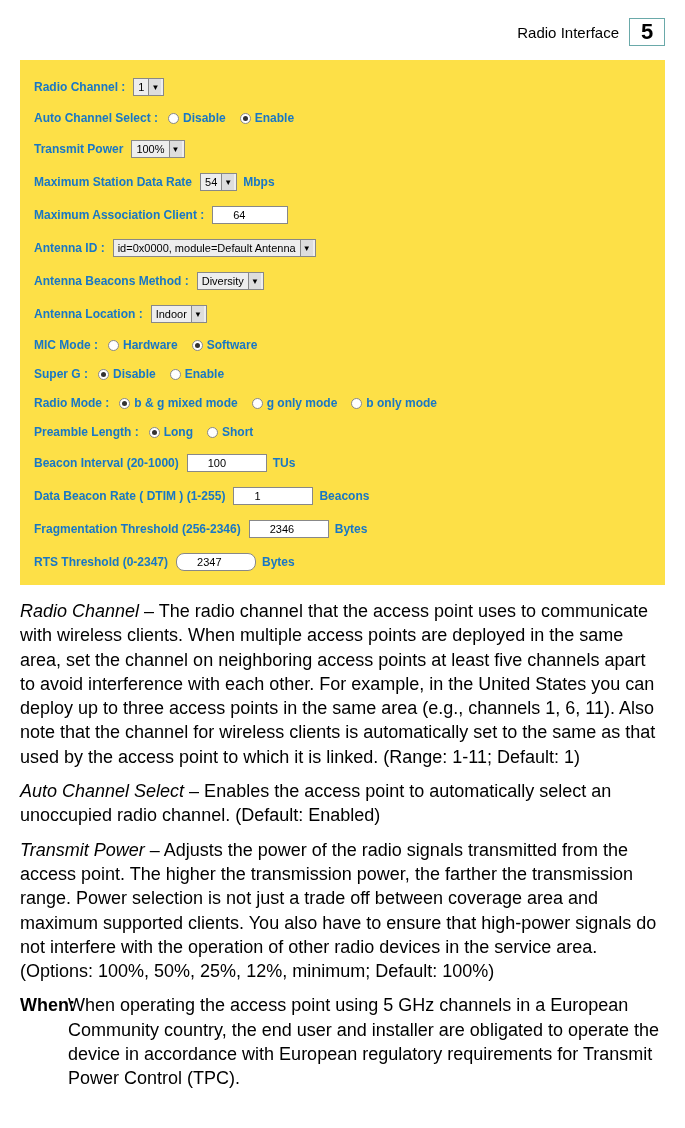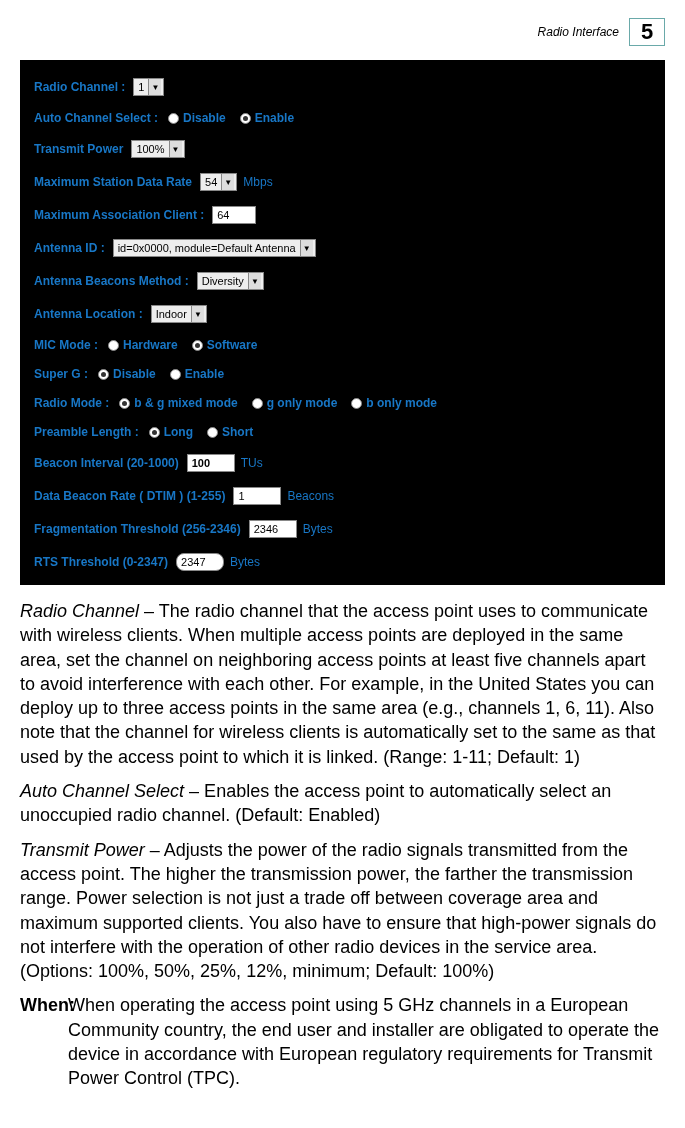"Radio Interface" .header-title { font-size: 12px -> 15px; font-style: italic -> none }
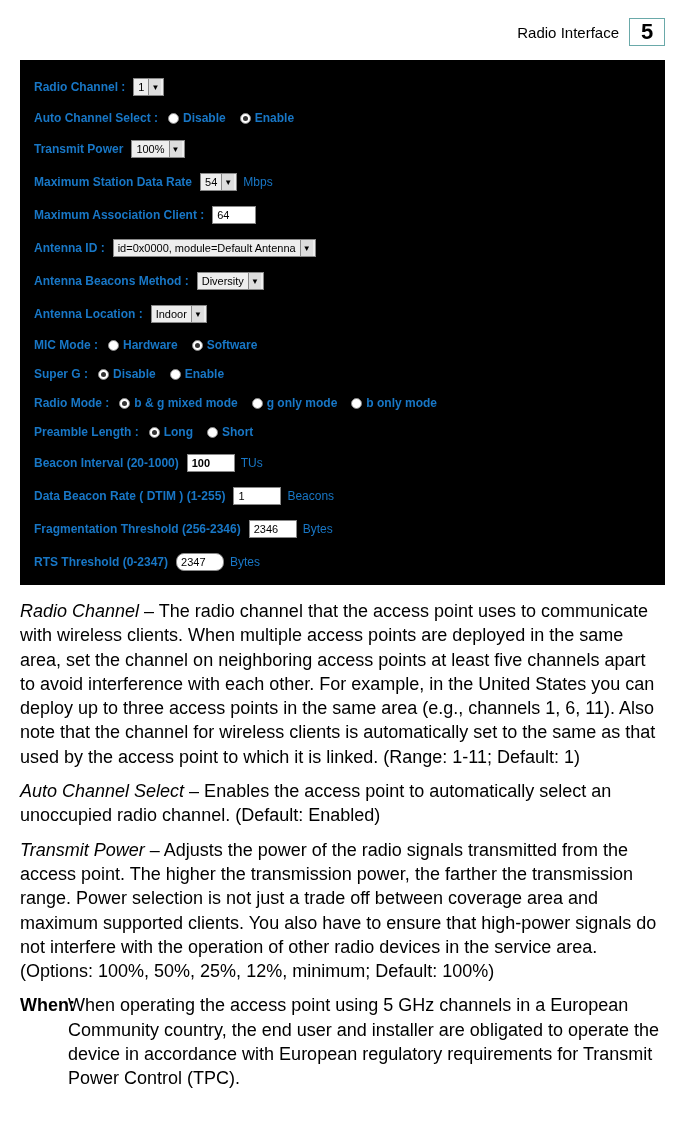"Radio Channel :" .config-panel { background: #000000 -> #fde047 }
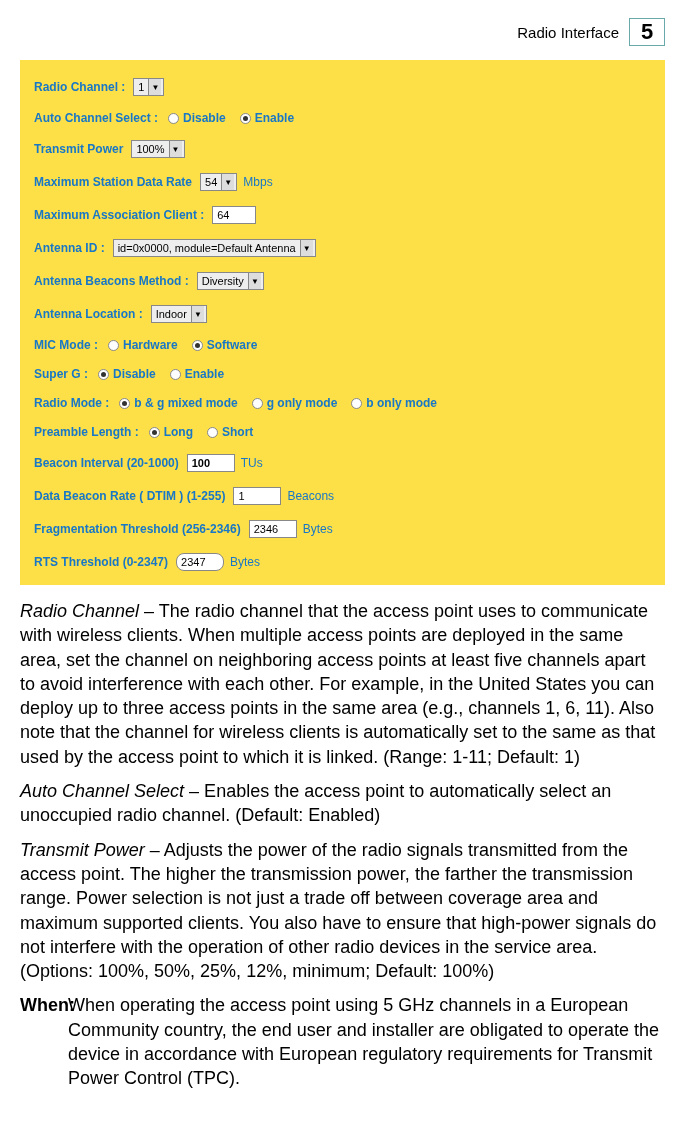"Mbps" .suffix { font-weight: normal -> bold }
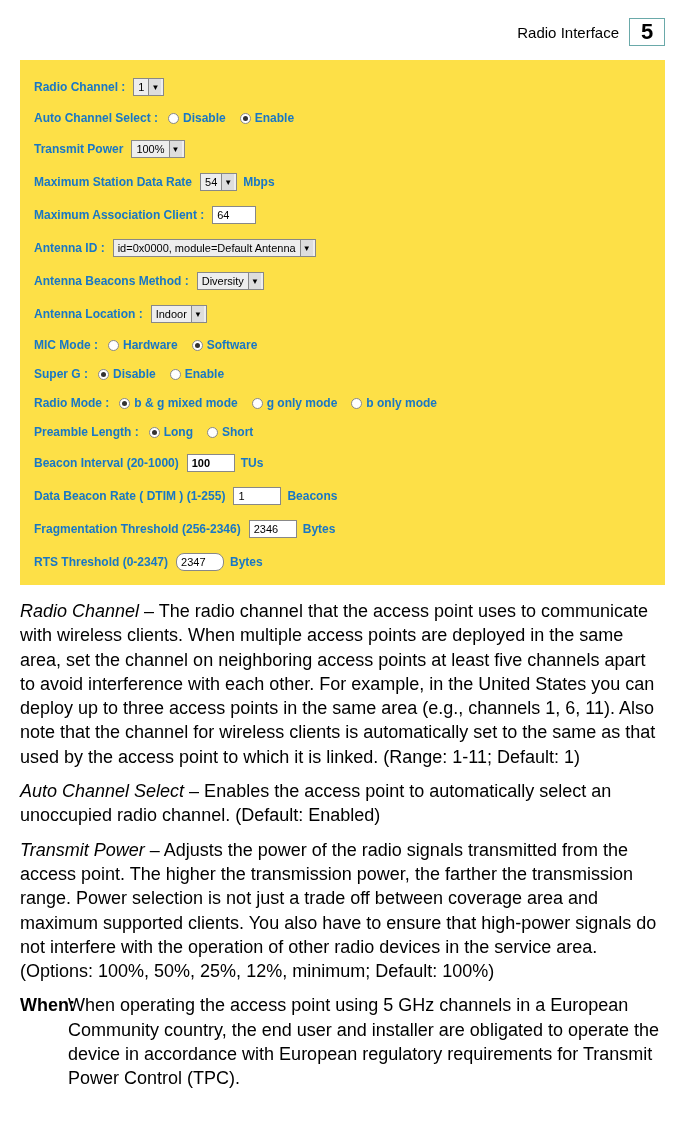"64" .faux-input { padding: 0 4px -> 0 20px }
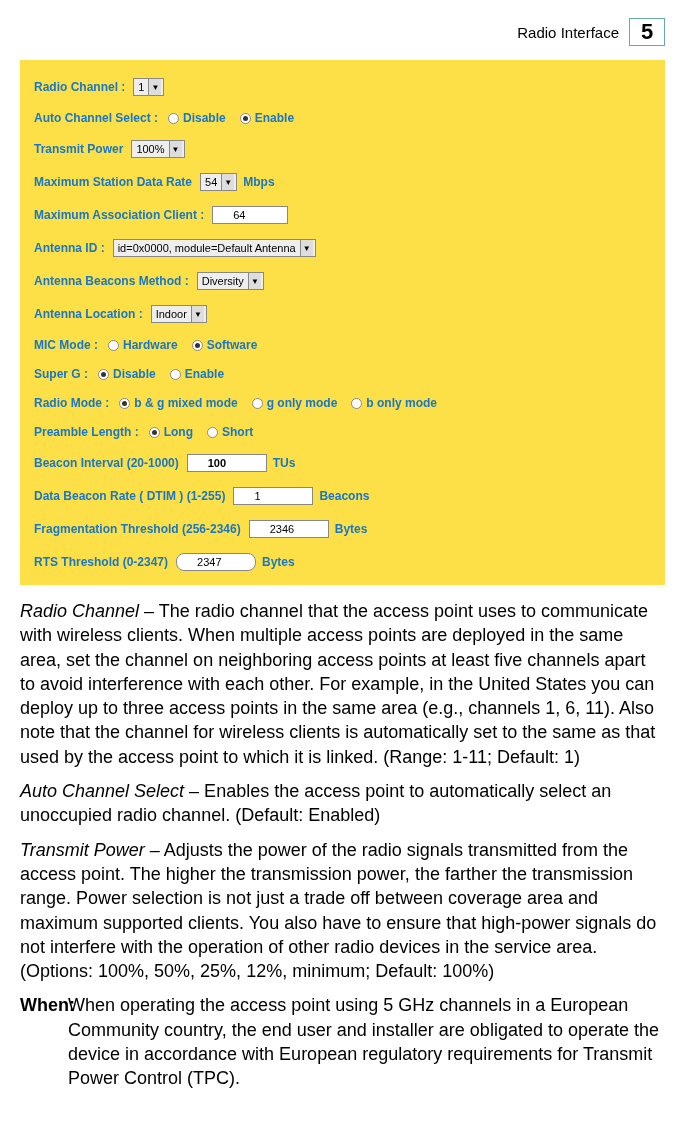"100" span.faux-input { font-weight: bold -> none }
